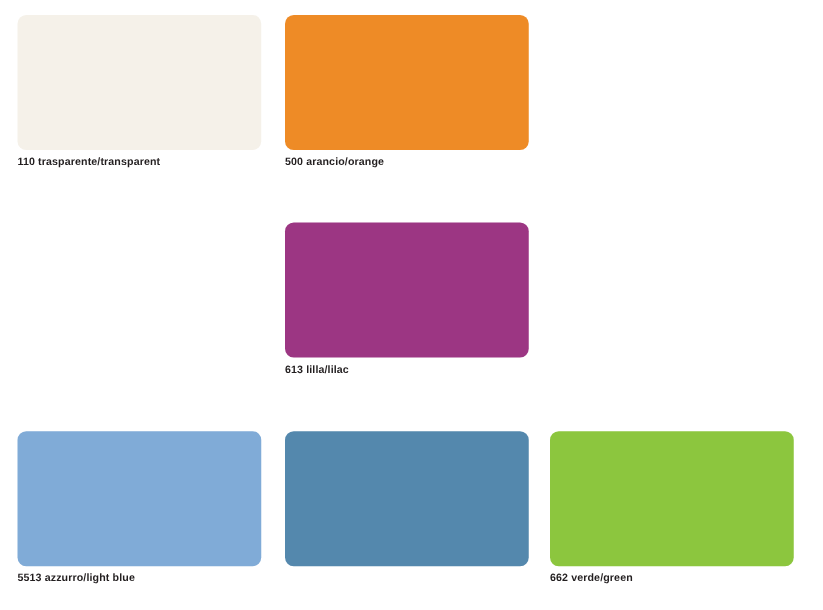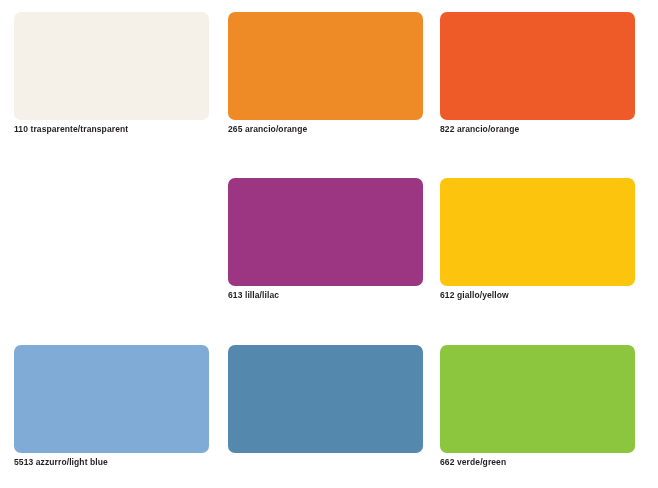"265 arancio/orange" div.swatch-label { text: 265 -> 500 }
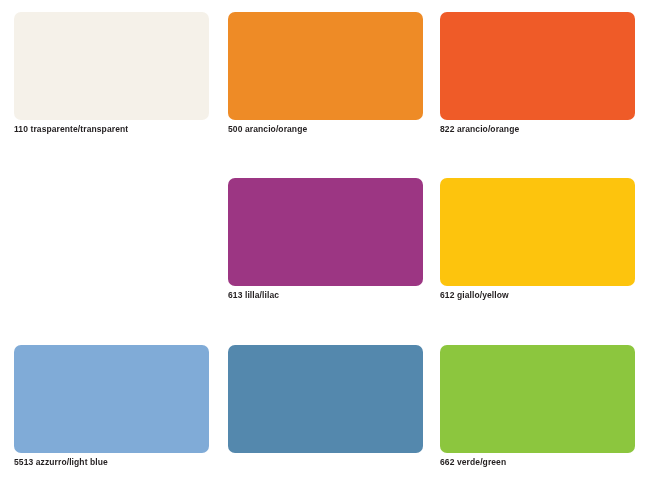"822 arancio/orange" div.cell { html: <div> <div></div> <div>822 arancio/orange</div> </div> -> none }
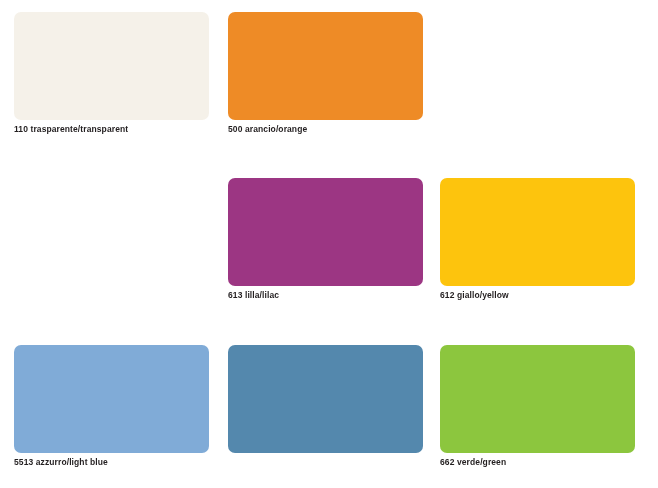"612 giallo/yellow" div.cell { html: <div> <div></div> <div>612 giallo/yellow</div> </div> -> none }
